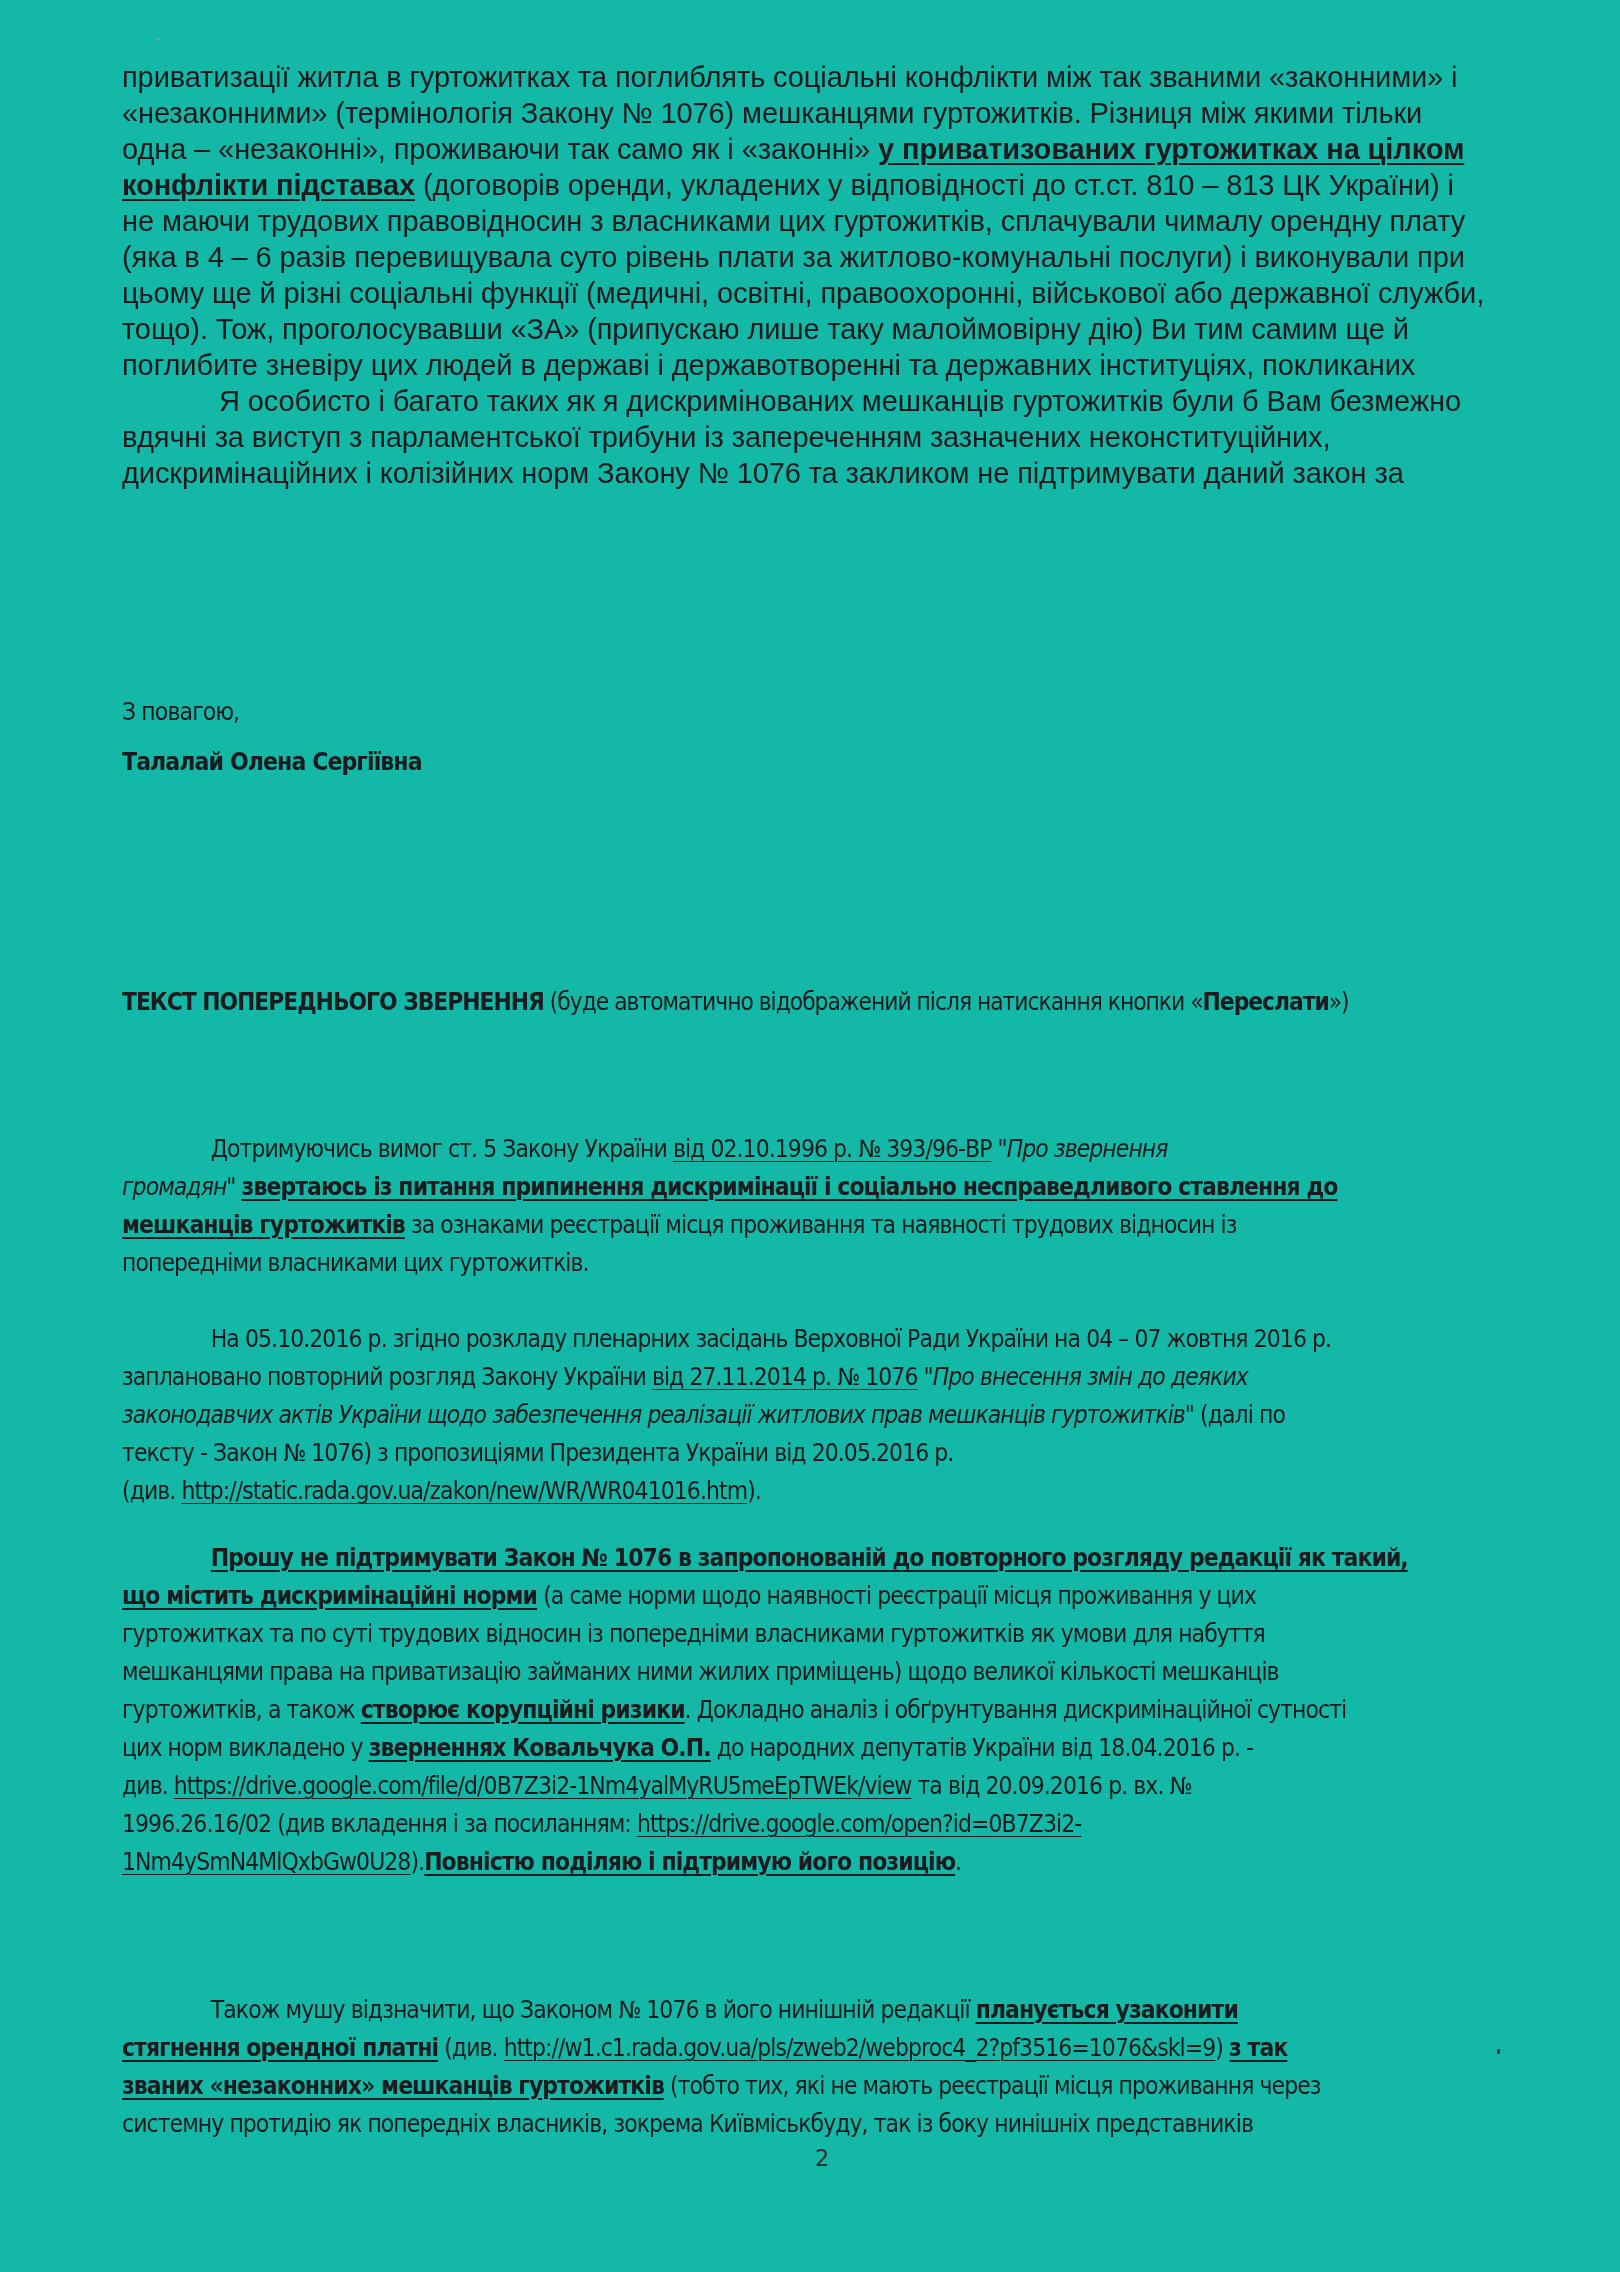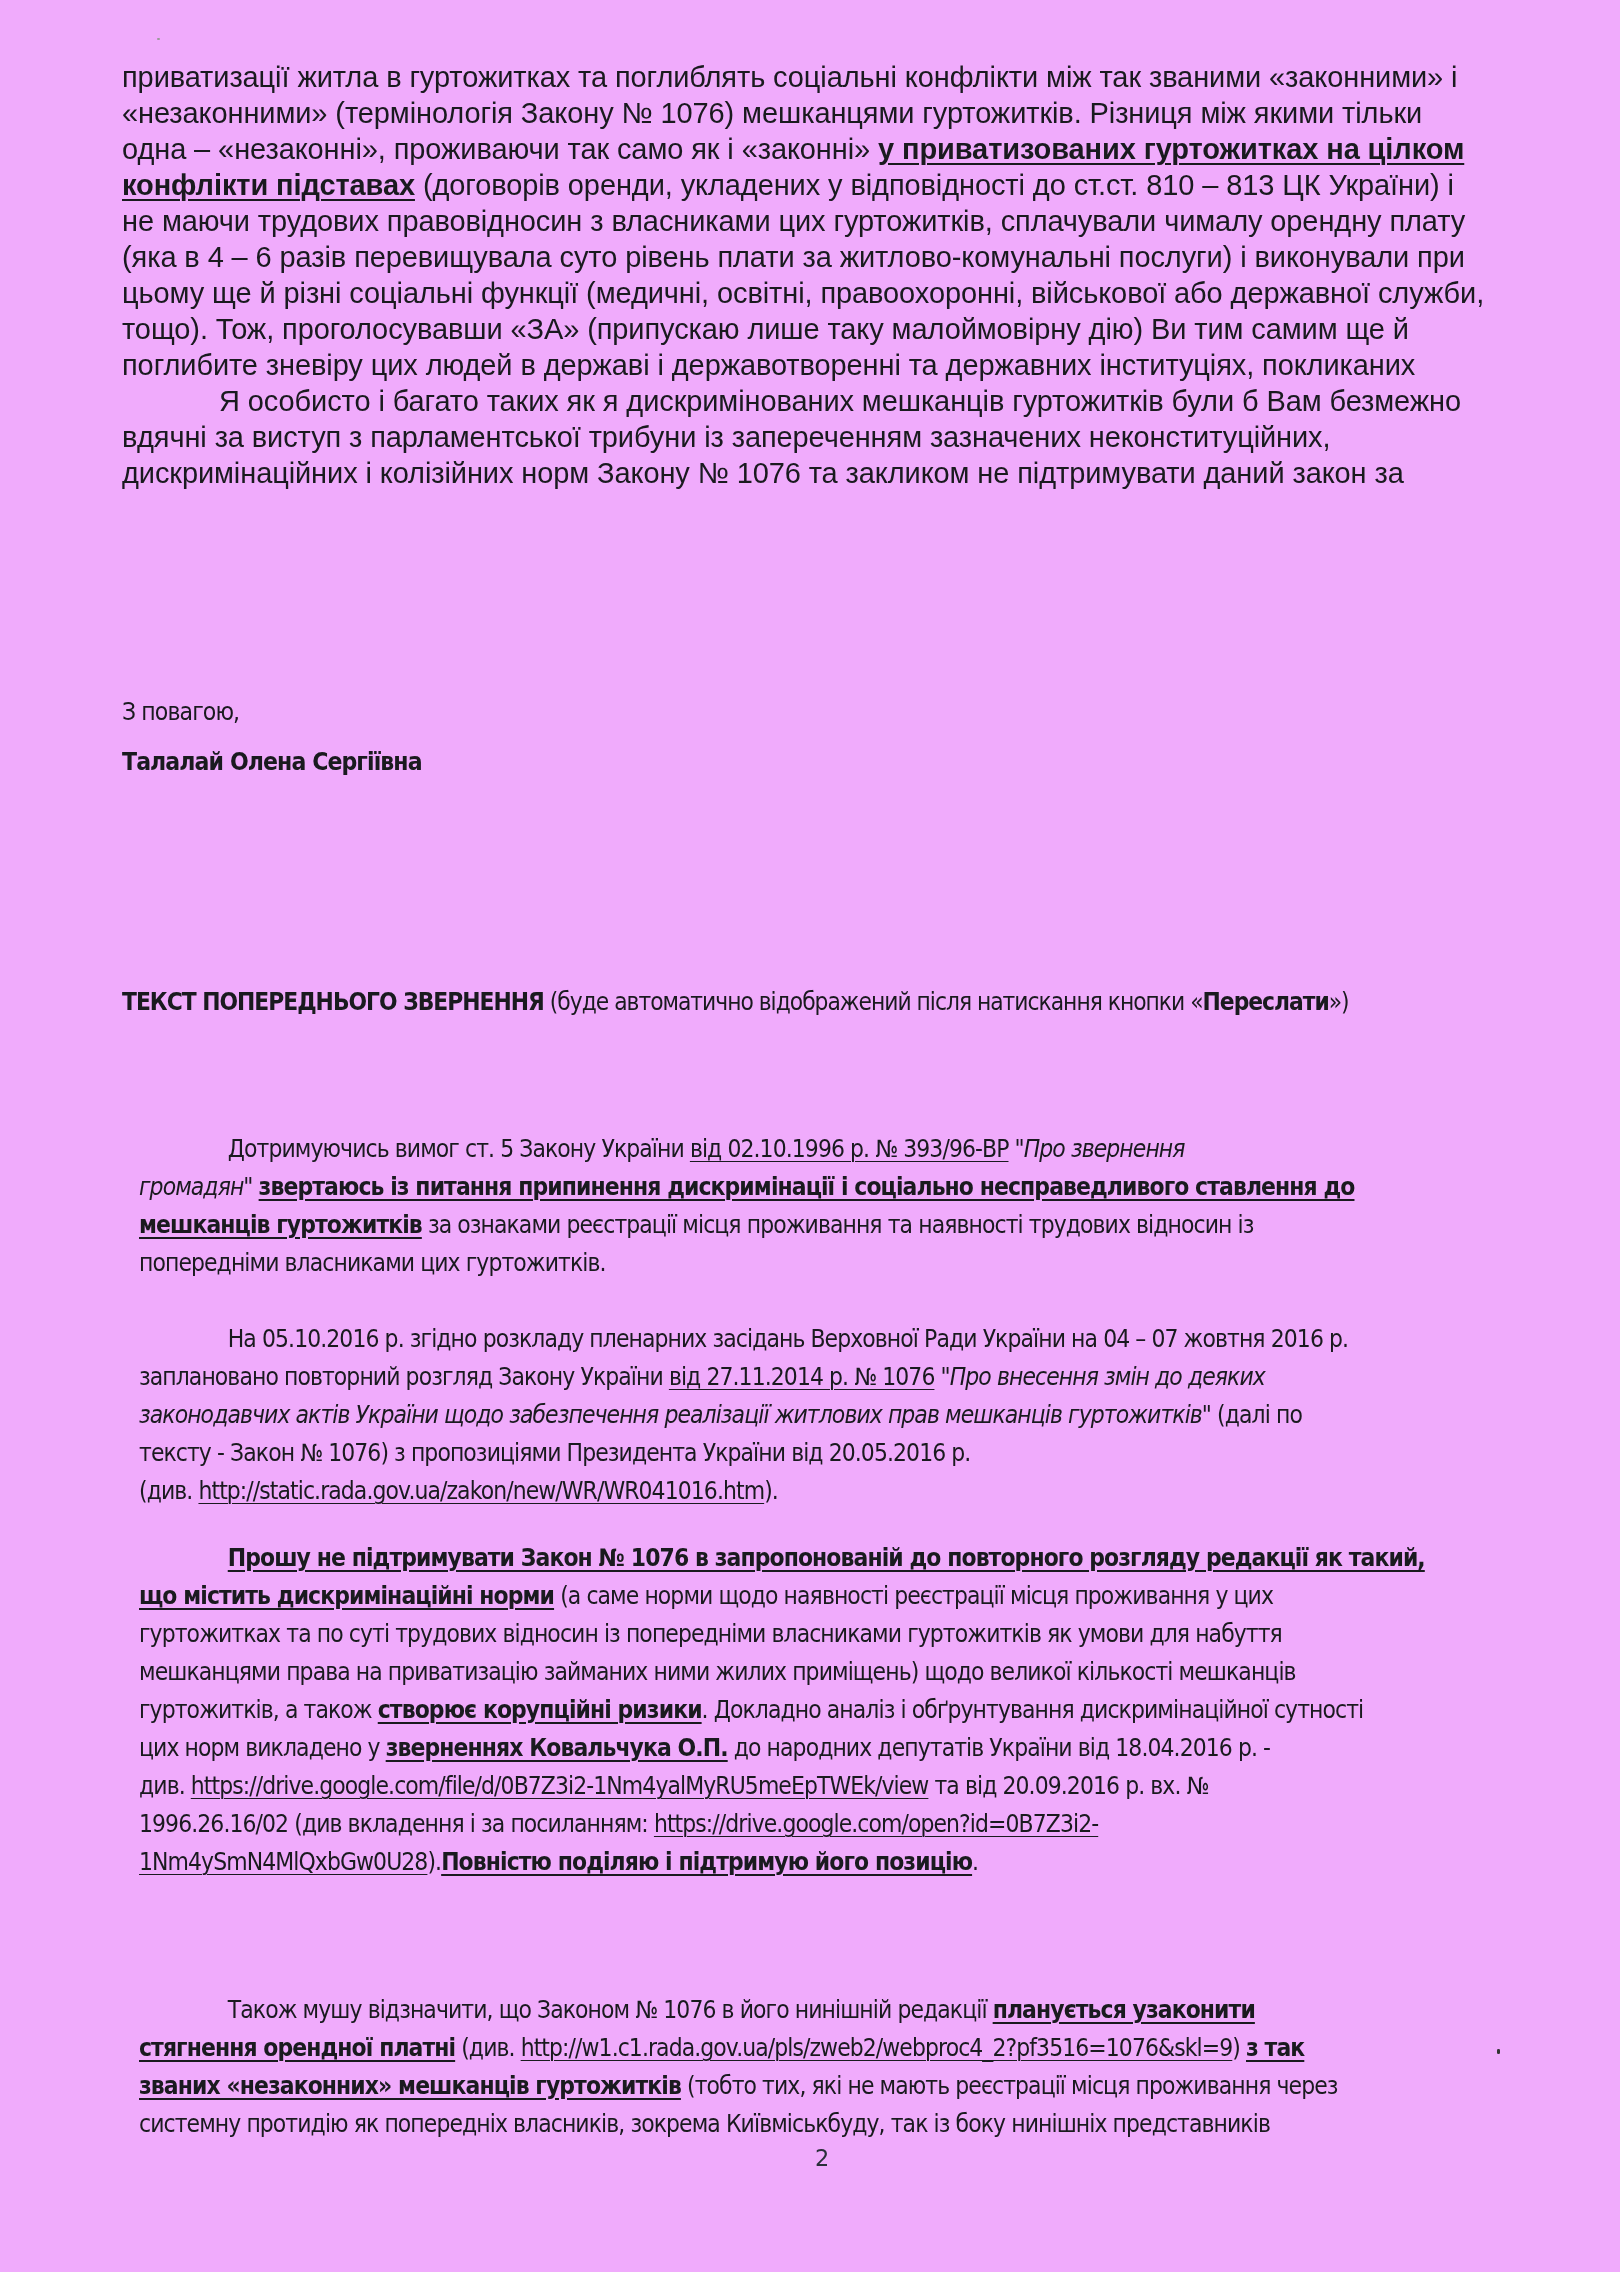"приватизації житла в гуртожитках та" .page { background: #f0abfc -> #14b8a6 }
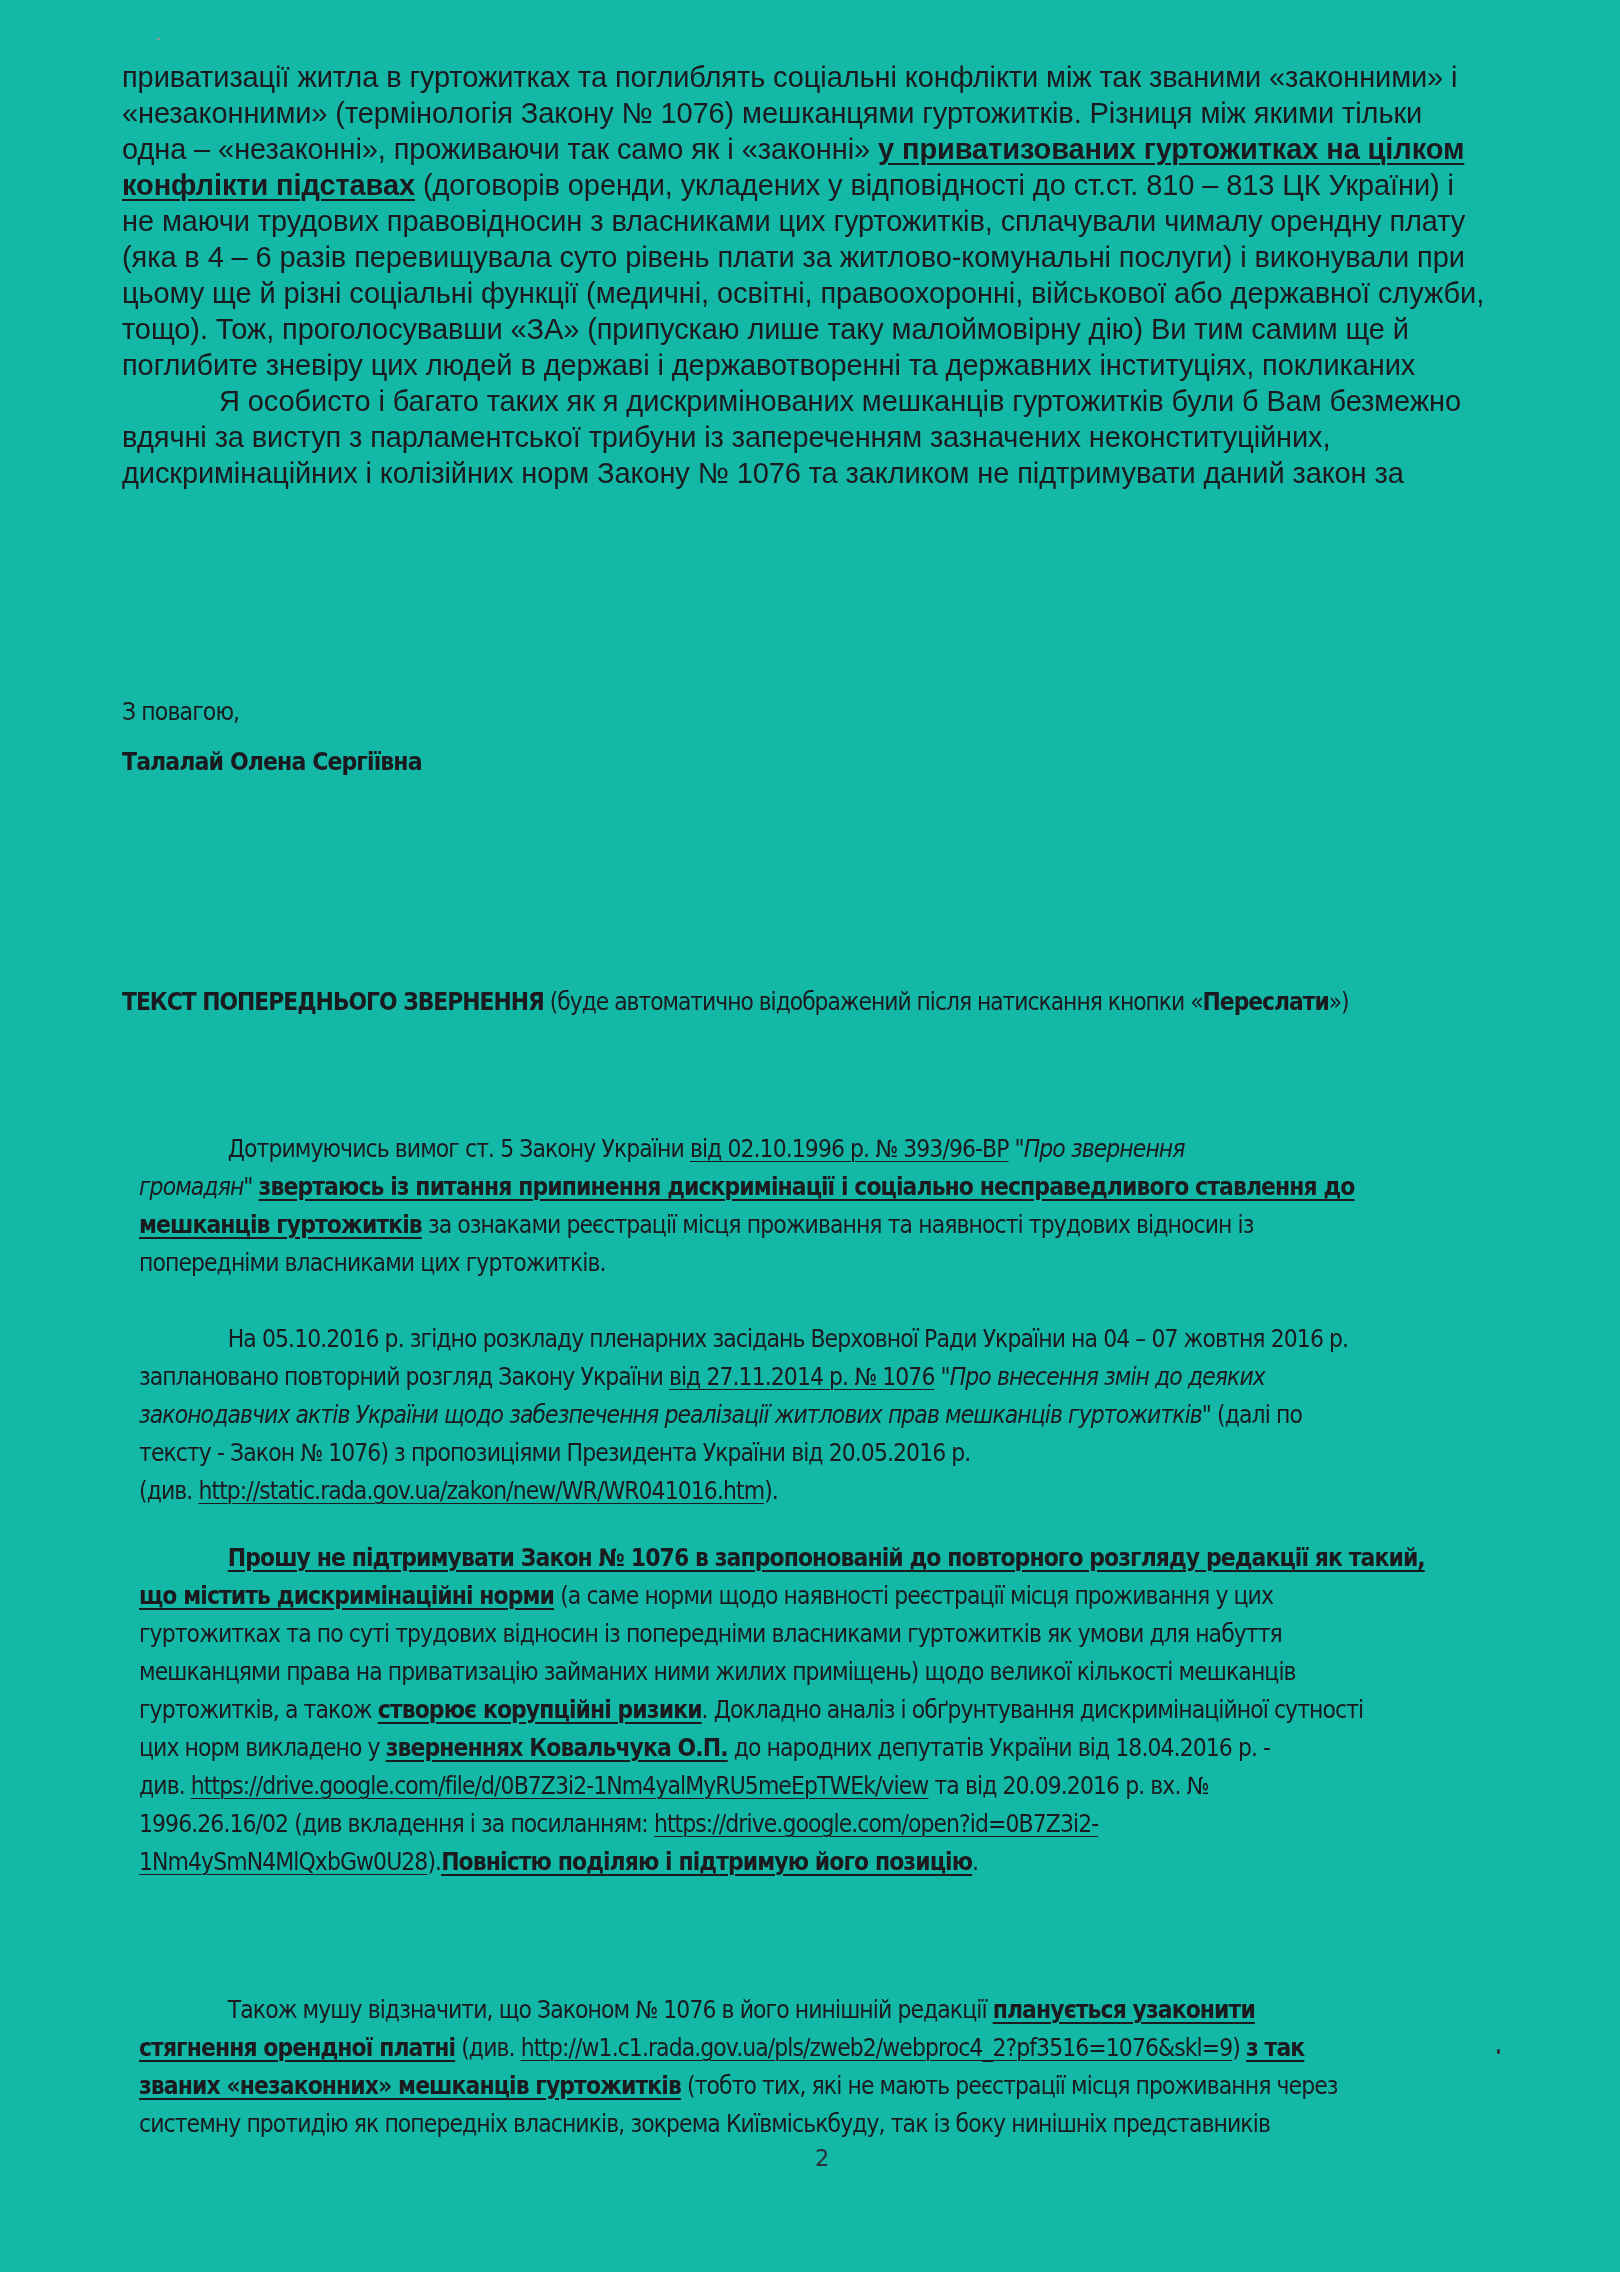"Дотримуючись вимог ст. 5 Закону" .sec2 { margin-left: 17px -> none }
